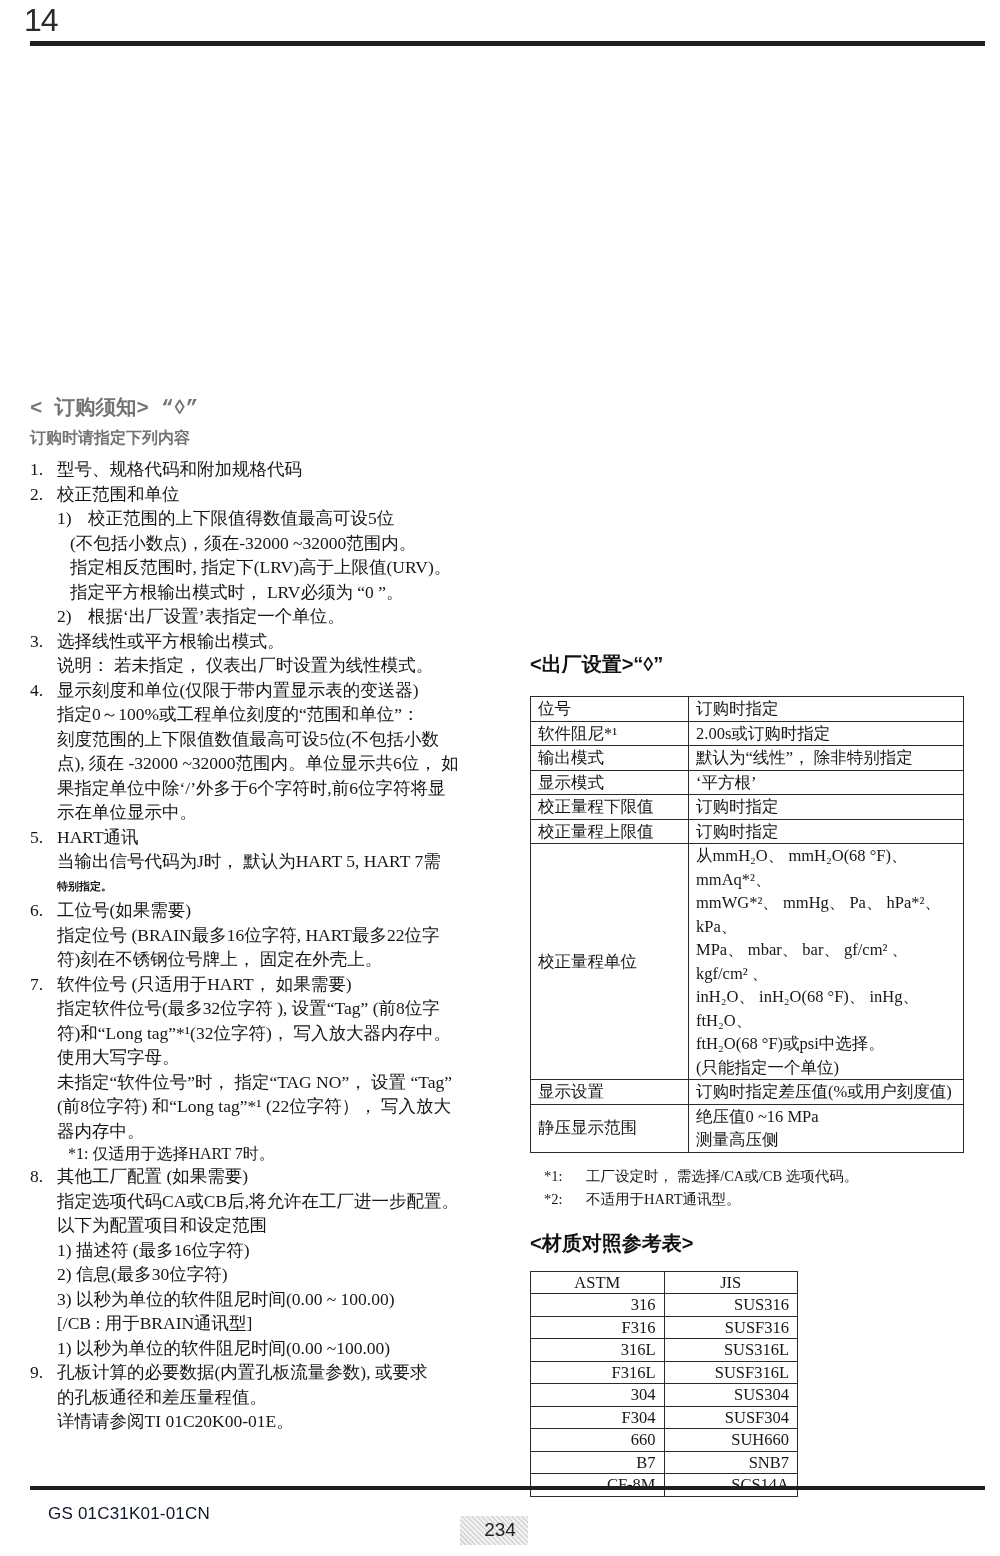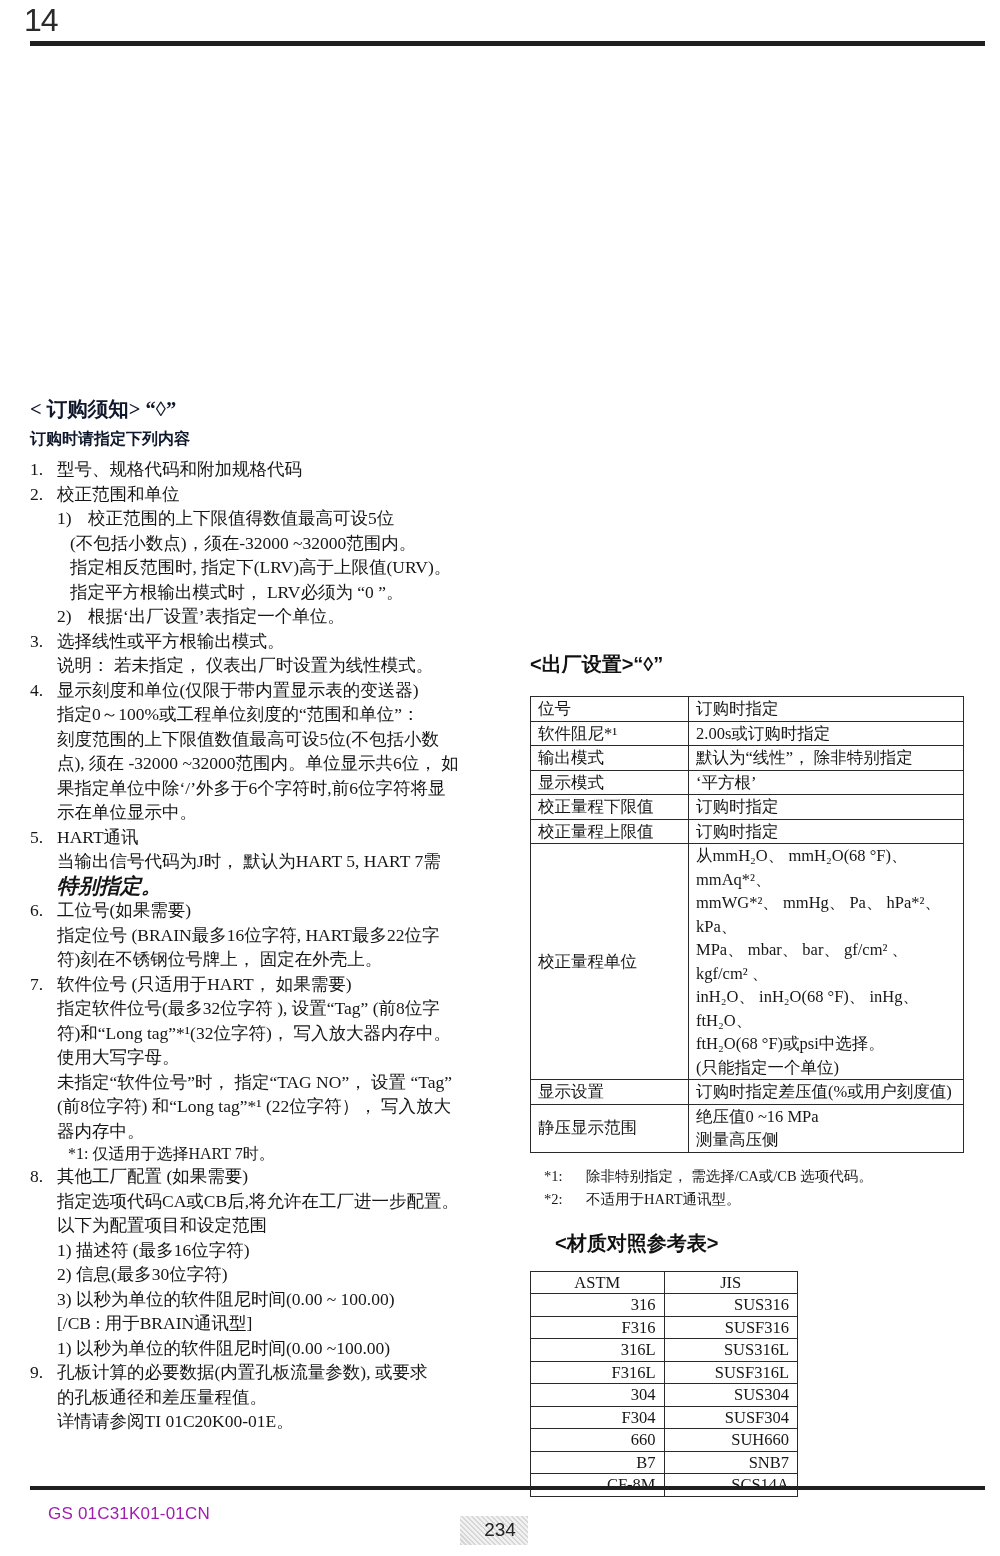"< 订购须知> “◊”" .h1,.h2 { color: #0f172a -> #737373; font-family: Liberation Serif, serif -> Liberation Mono, monospace }
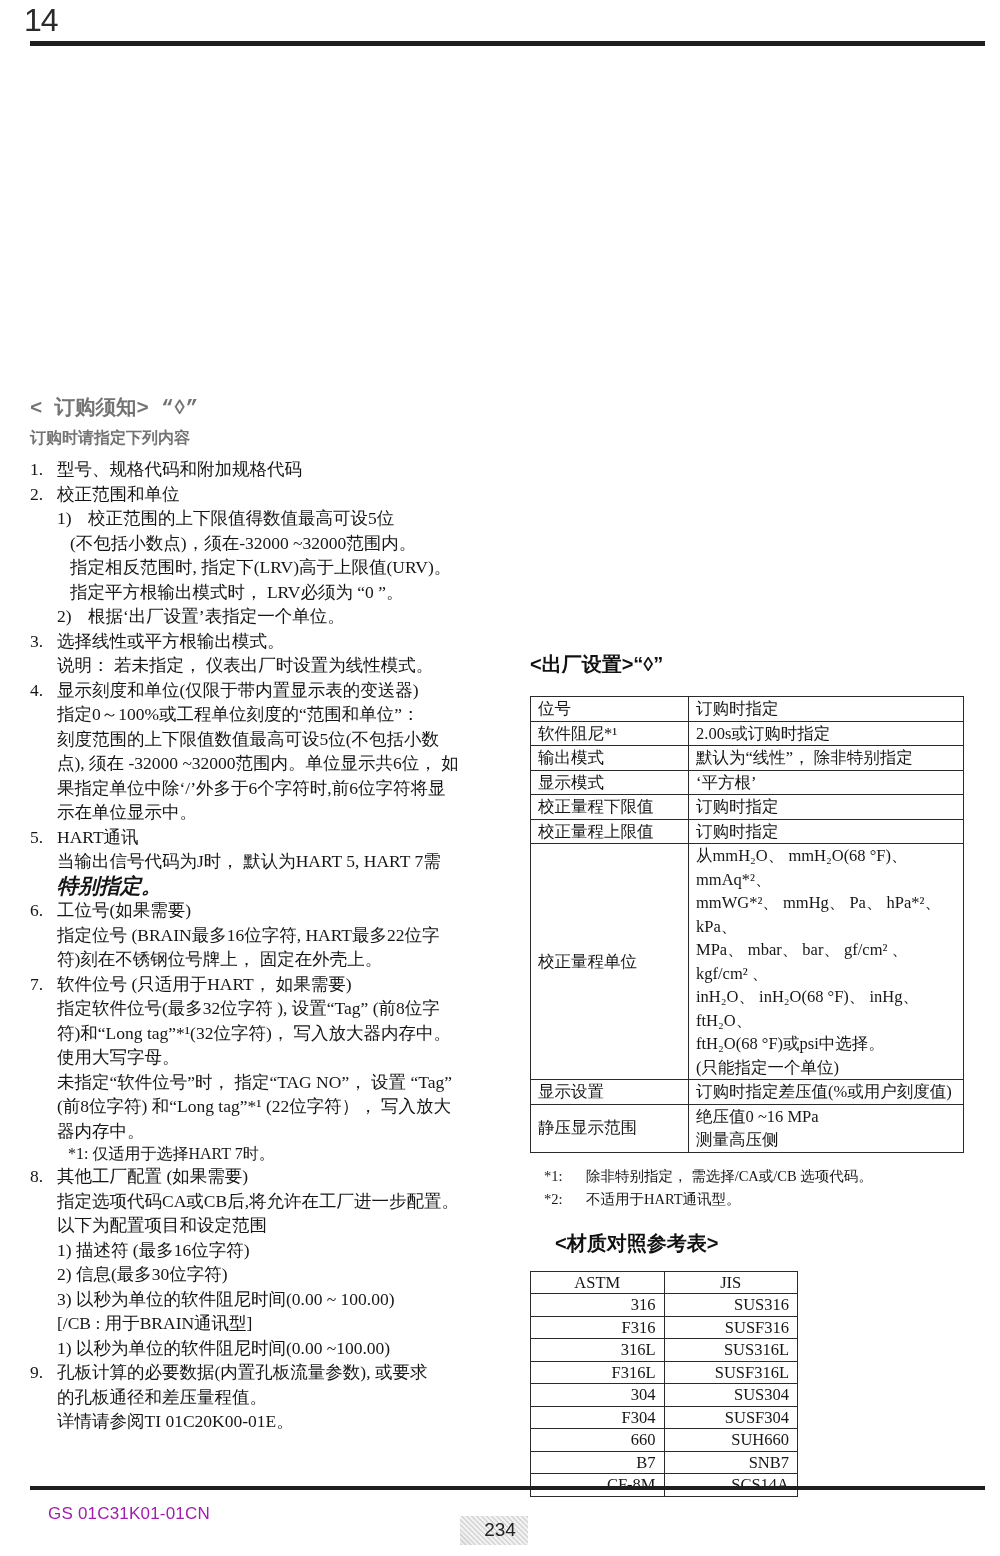"特别指定。" .bold { font-size: 21px -> 11px; font-style: italic -> none }
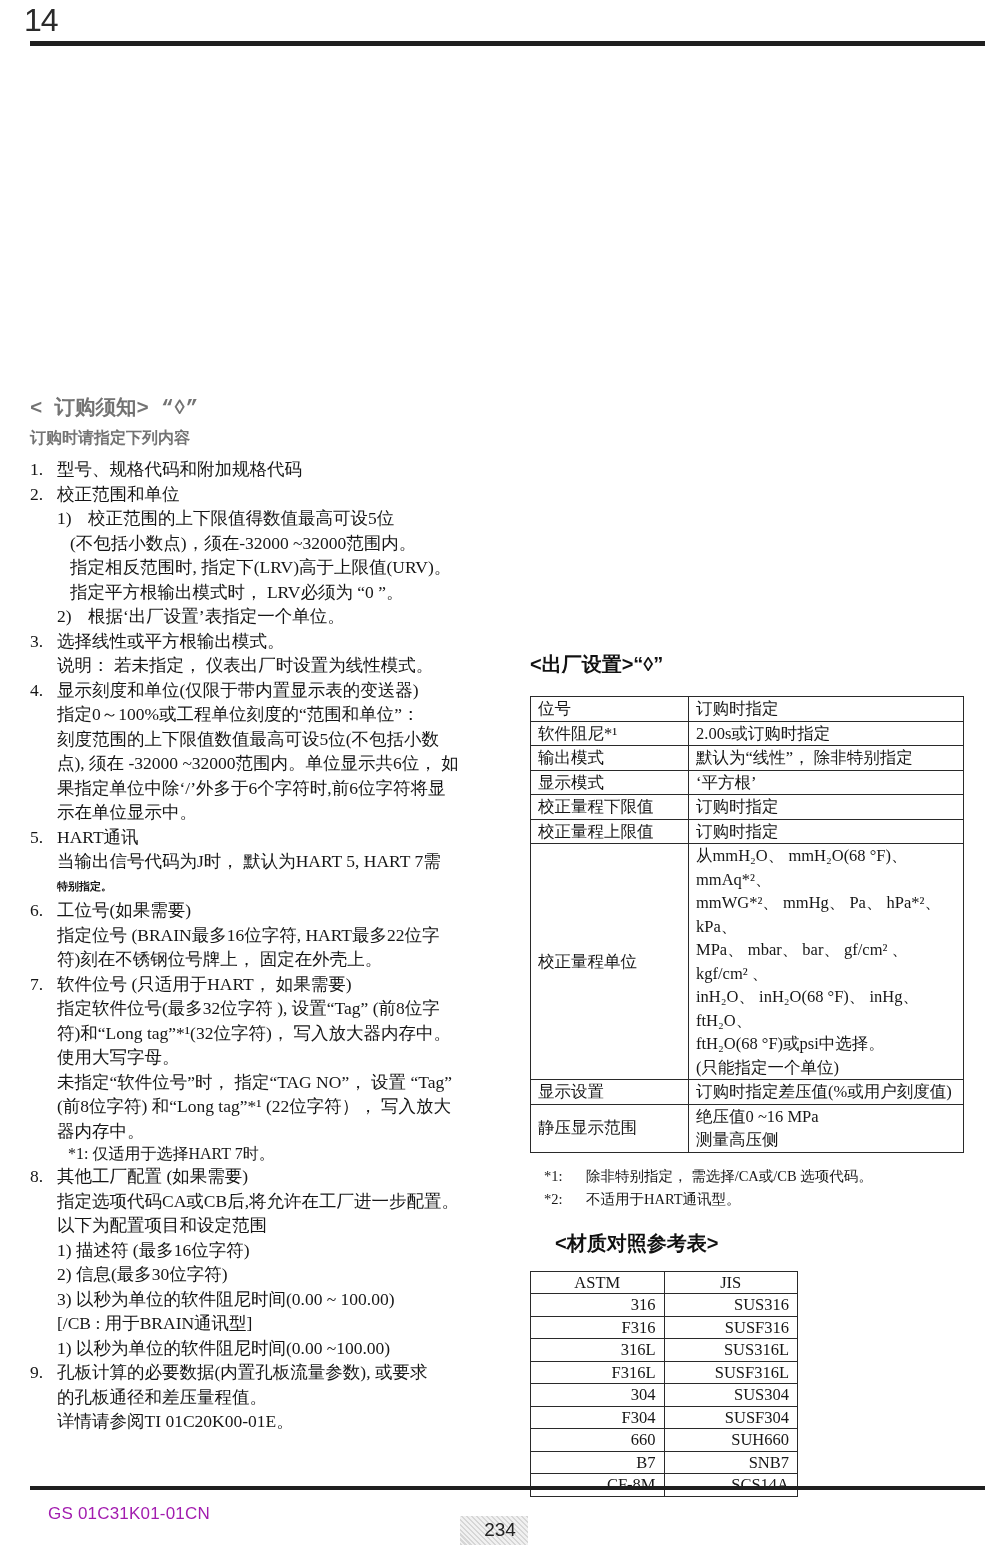"除非特别指定， 需选择/CA或/CB 选项代码。" span { text: 除非特别指定 -> 工厂设定时 }
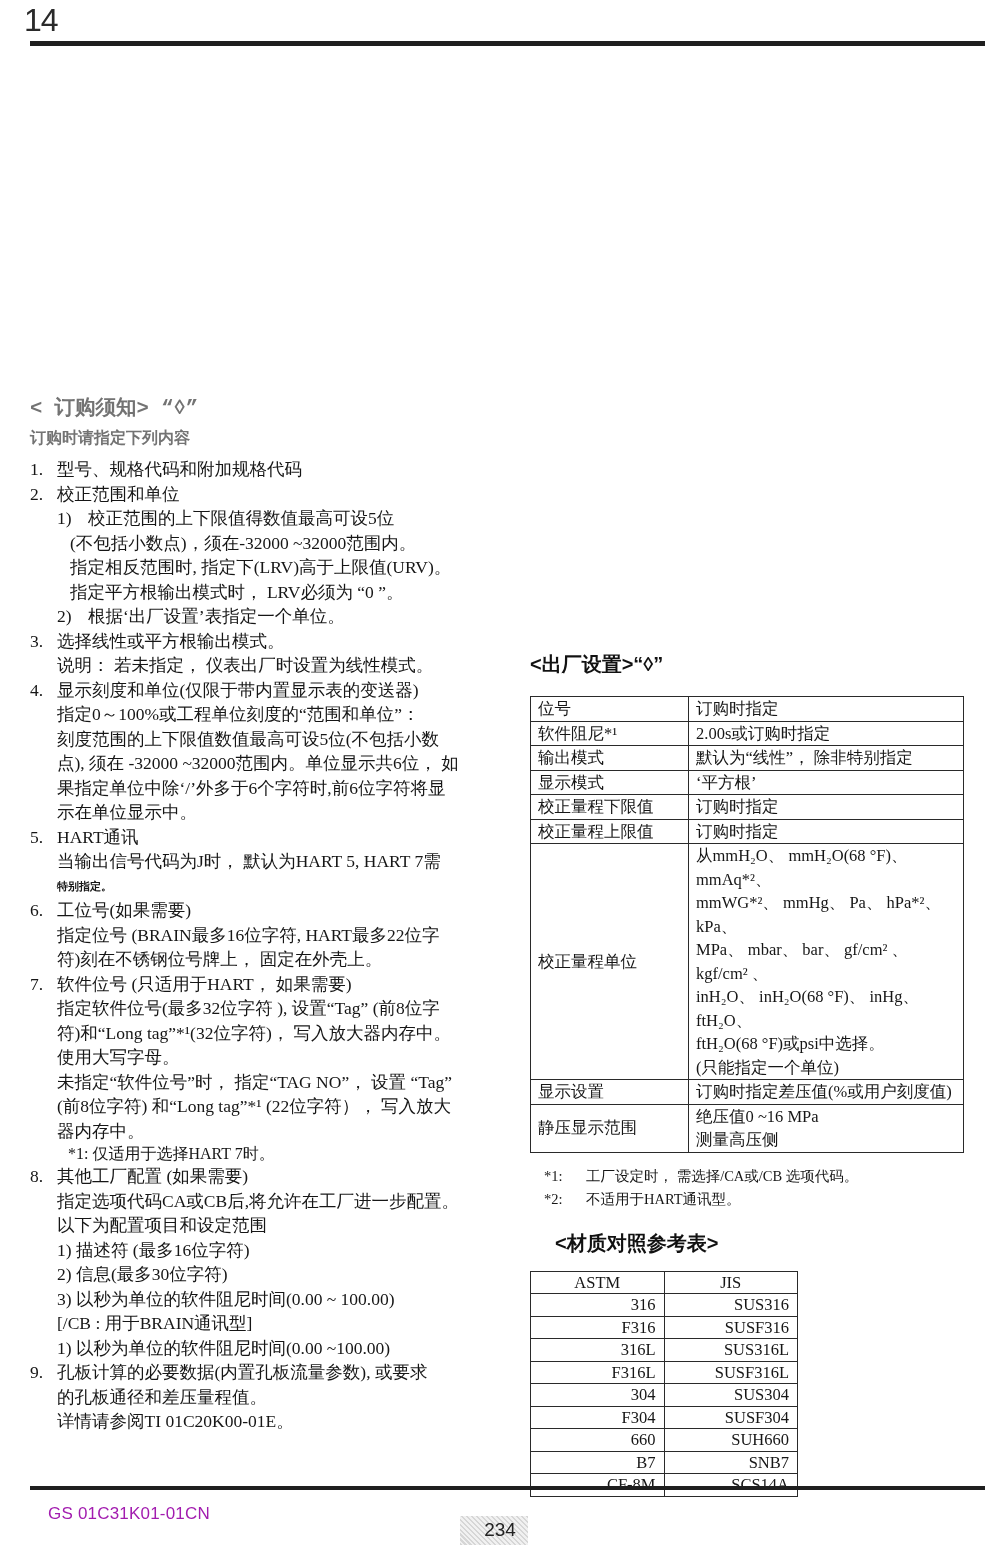"<材质对照参考表>" .mat-title { margin-left: 25px -> none }
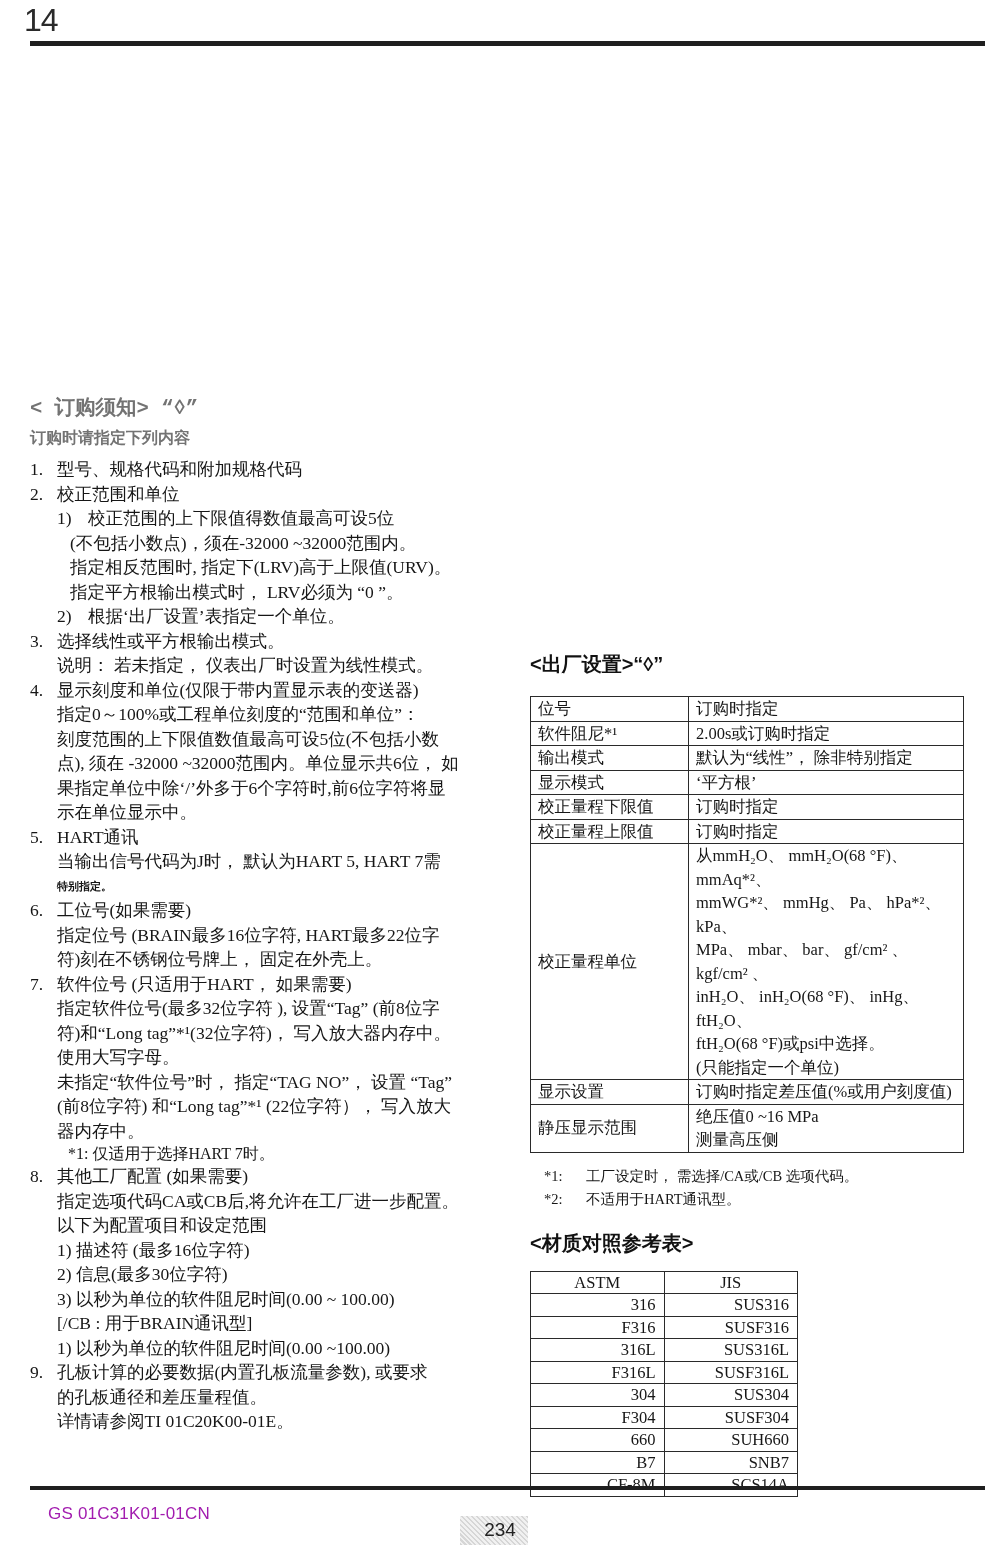"GS 01C31K01-01CN" .footer-doc { color: #a21caf -> #0f172a }
